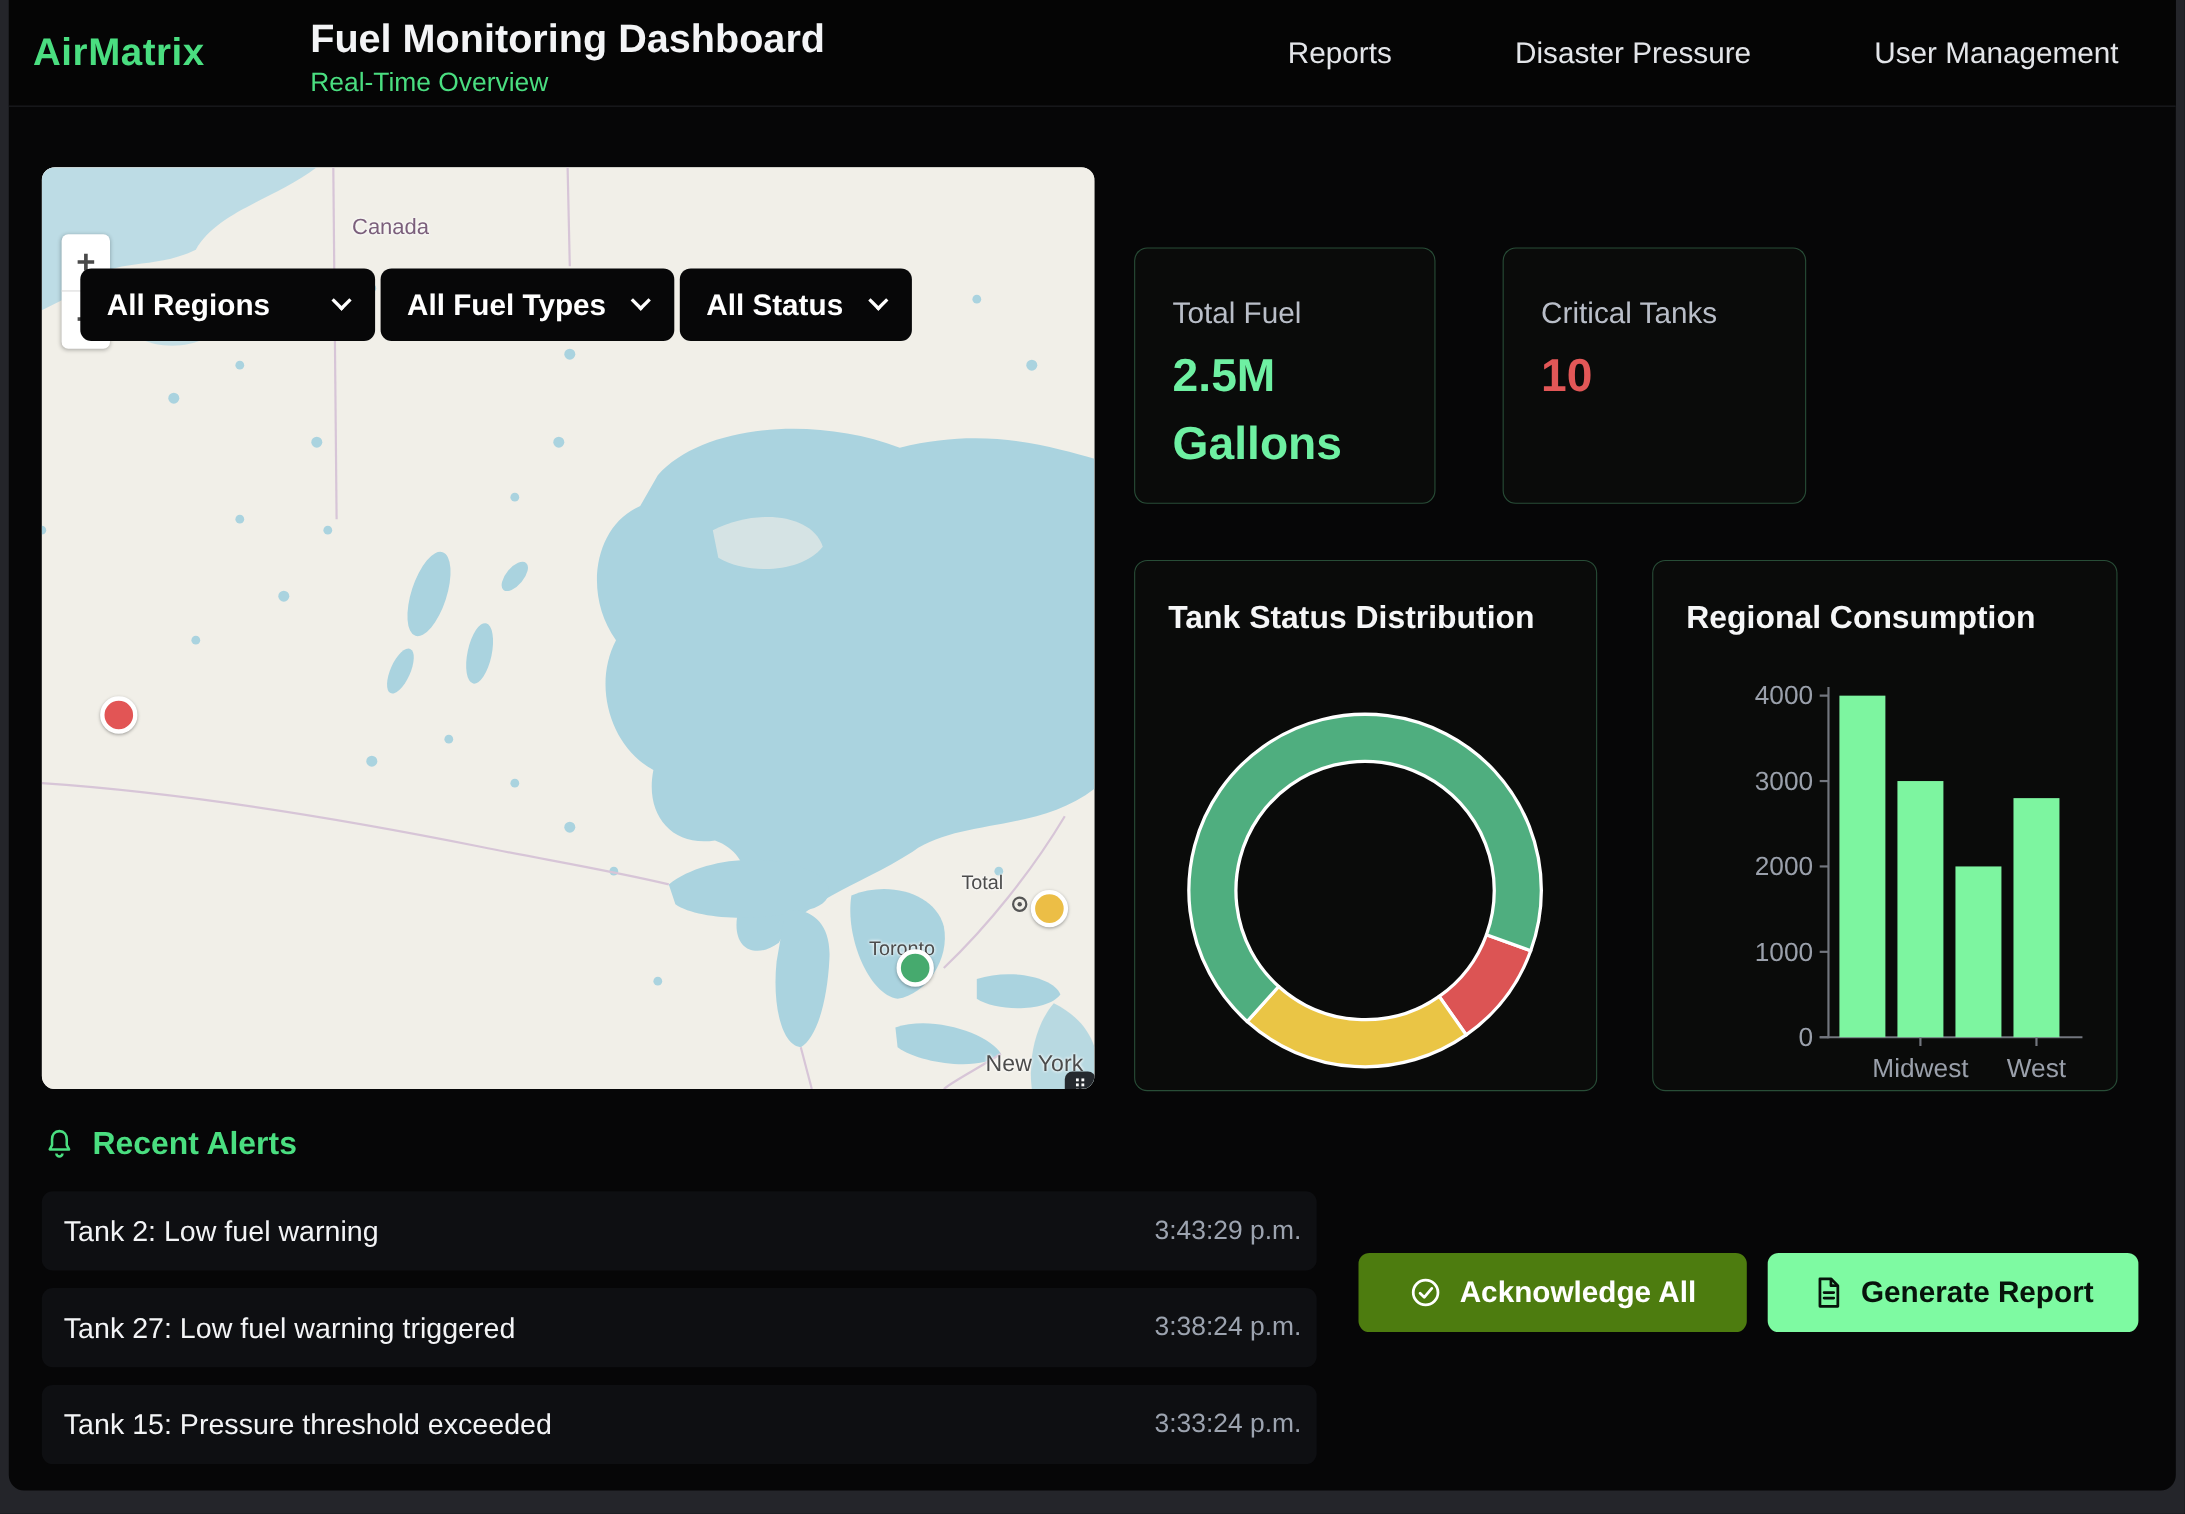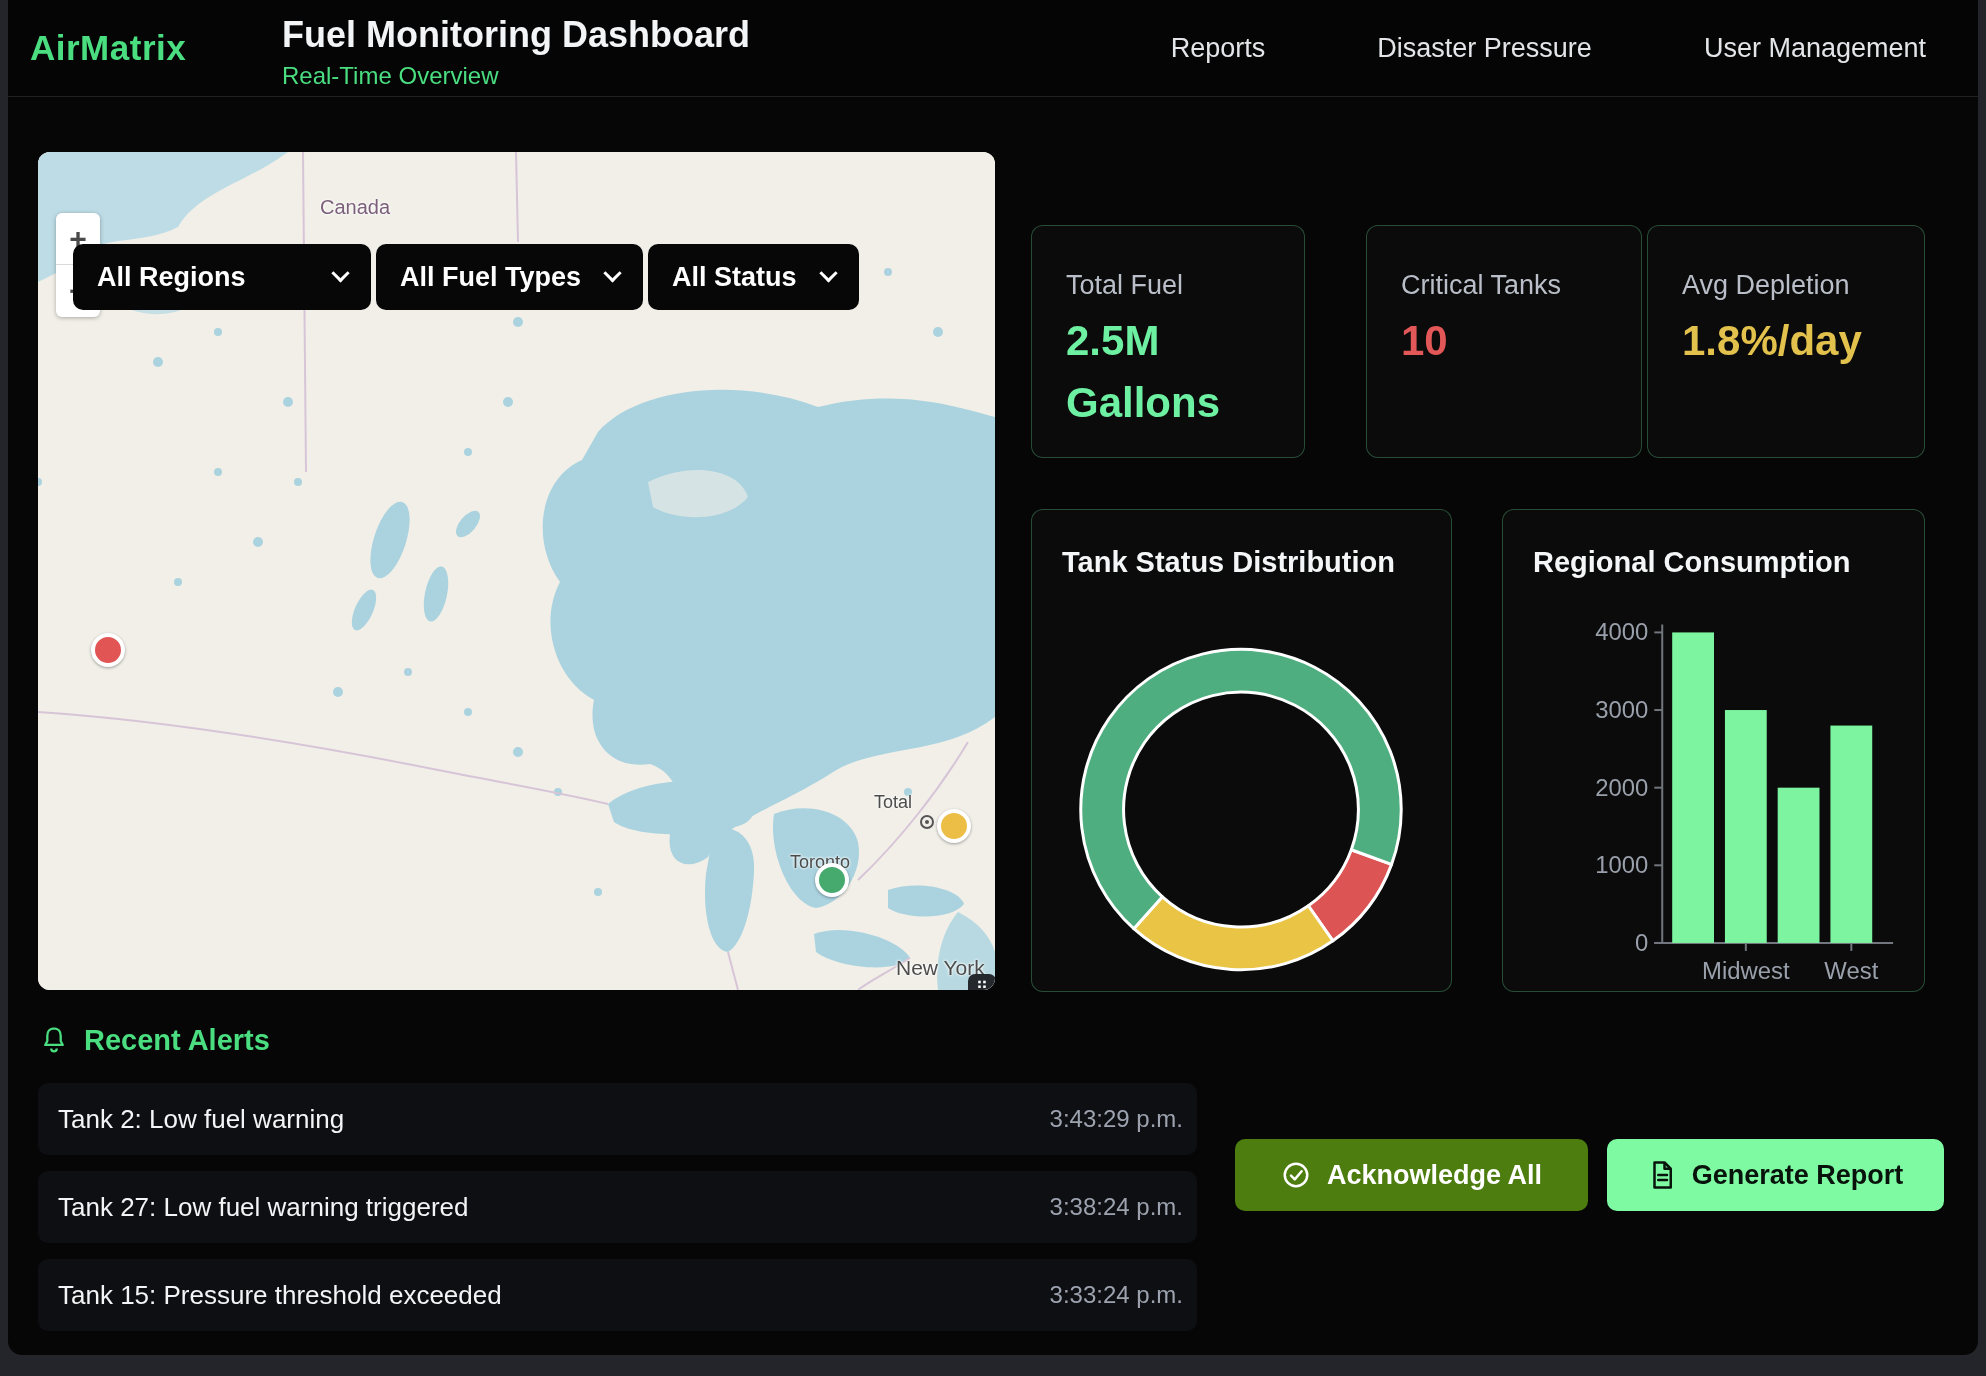"All Regions" div.dropdown { width: 298px -> 268px }
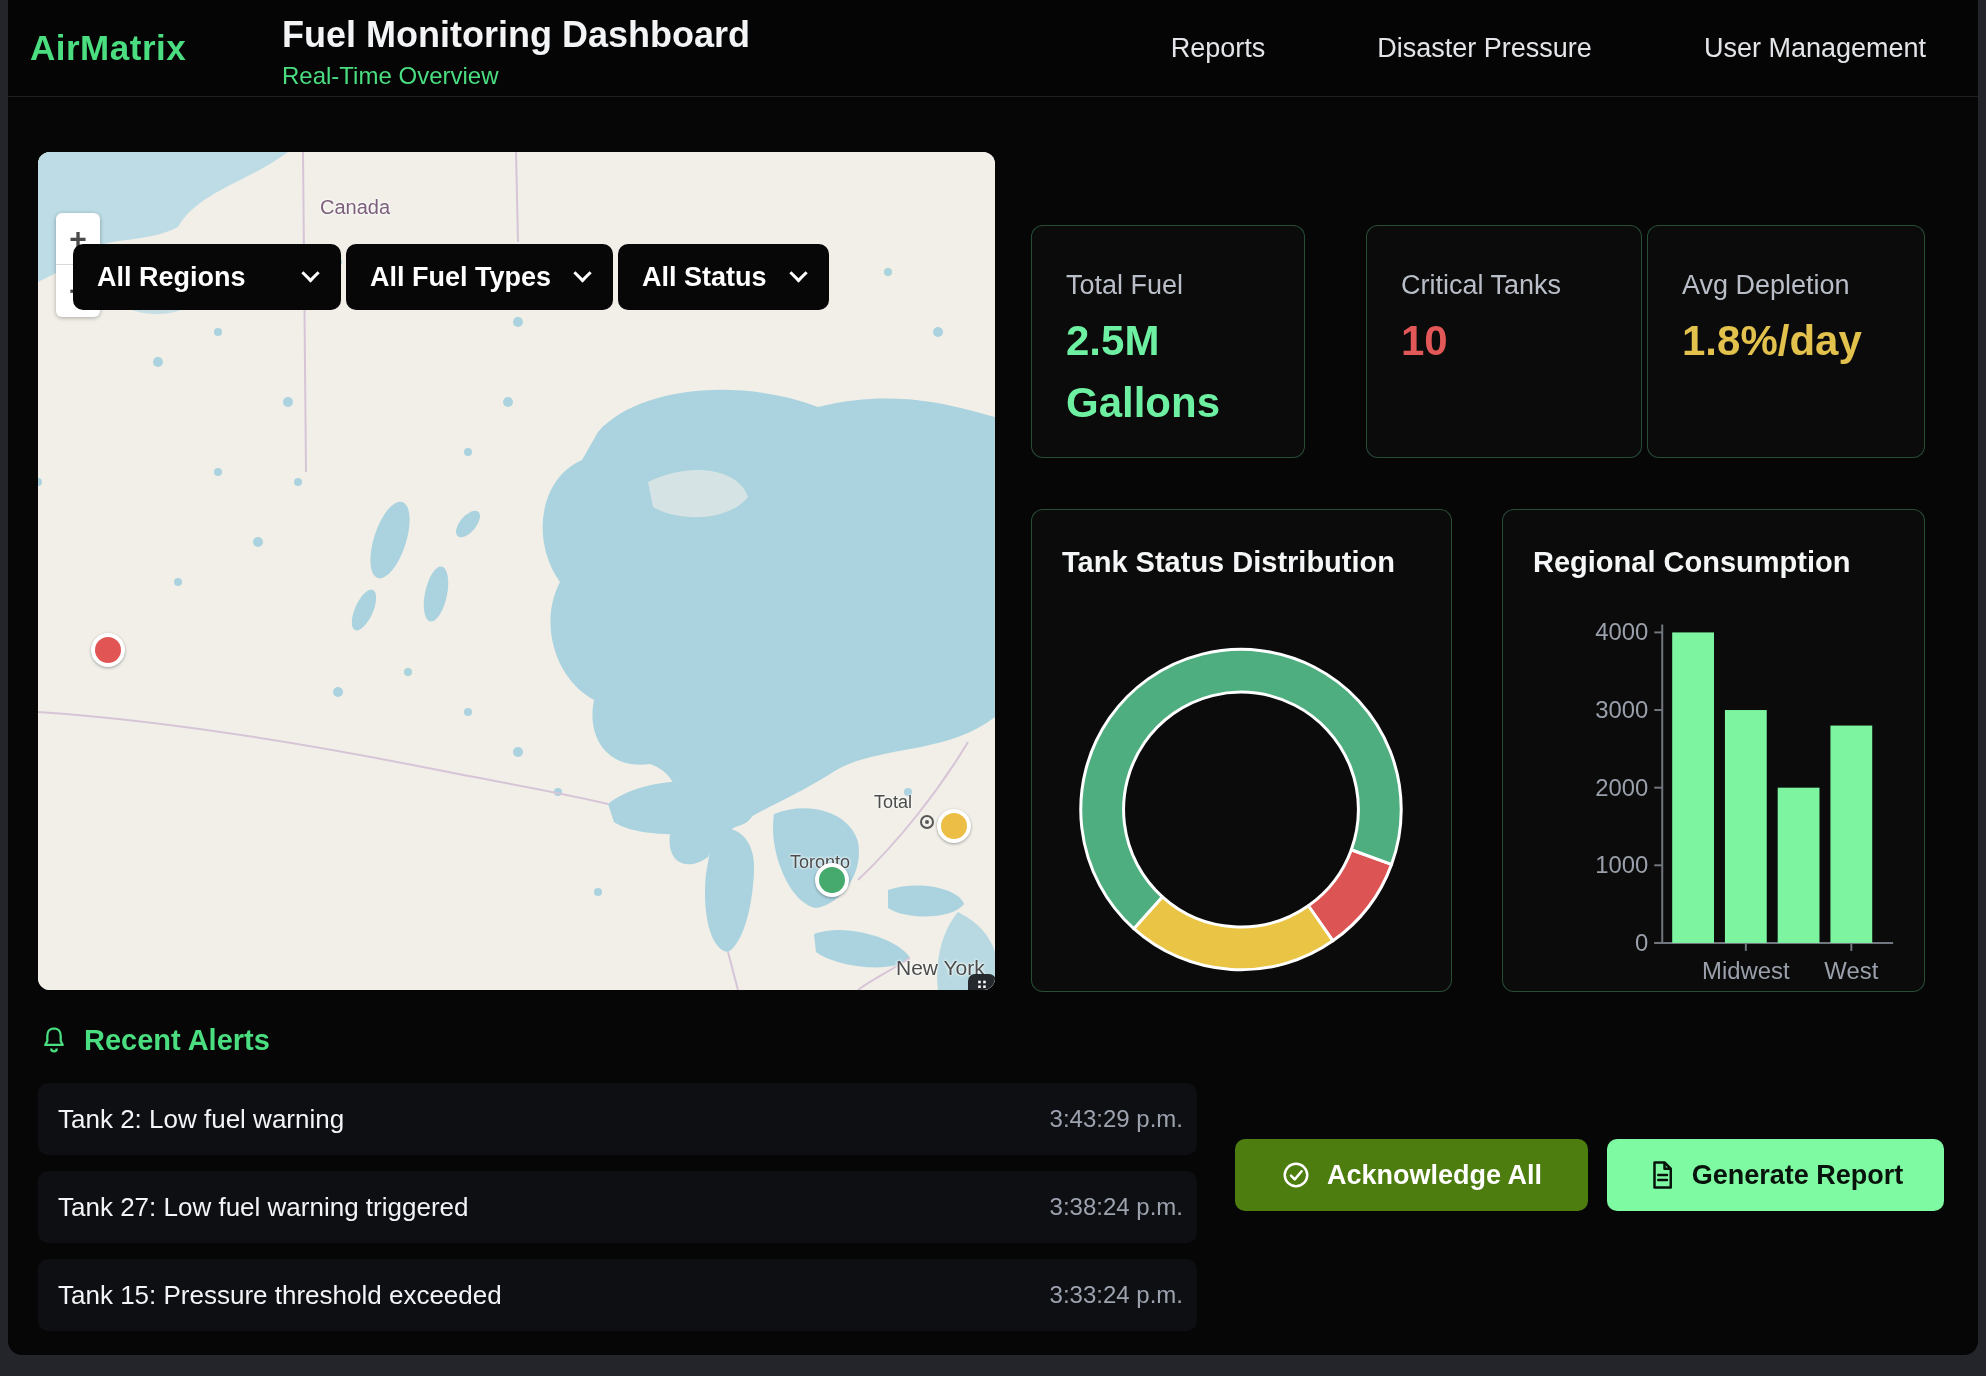"Avg Depletion" div.card { html: <div> <div>Avg Depletion</div> <div>1.8%/day</div> </div> -> none }
